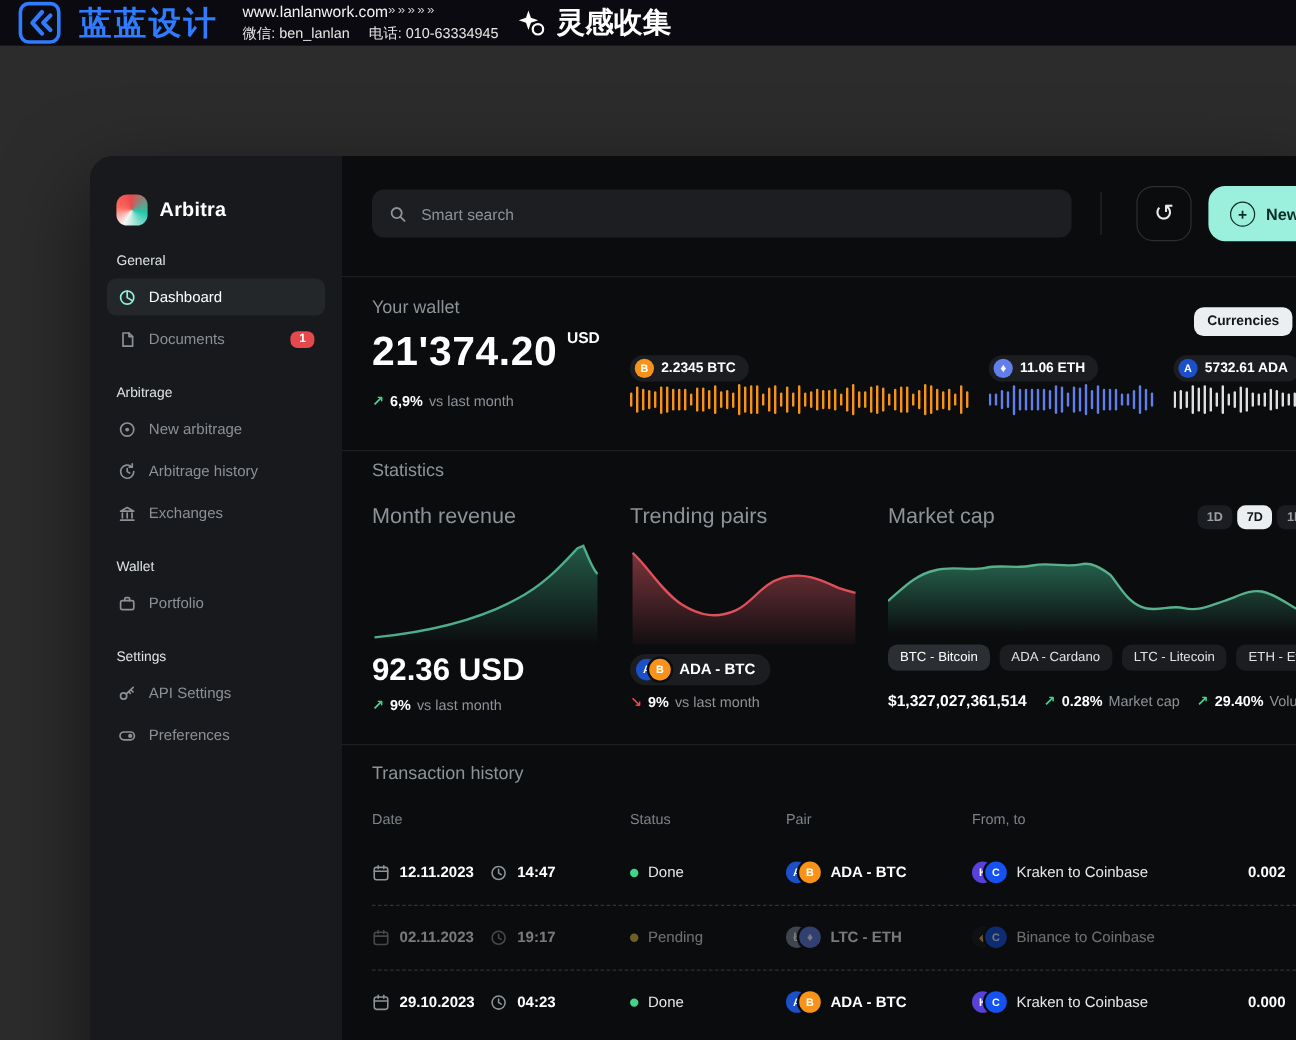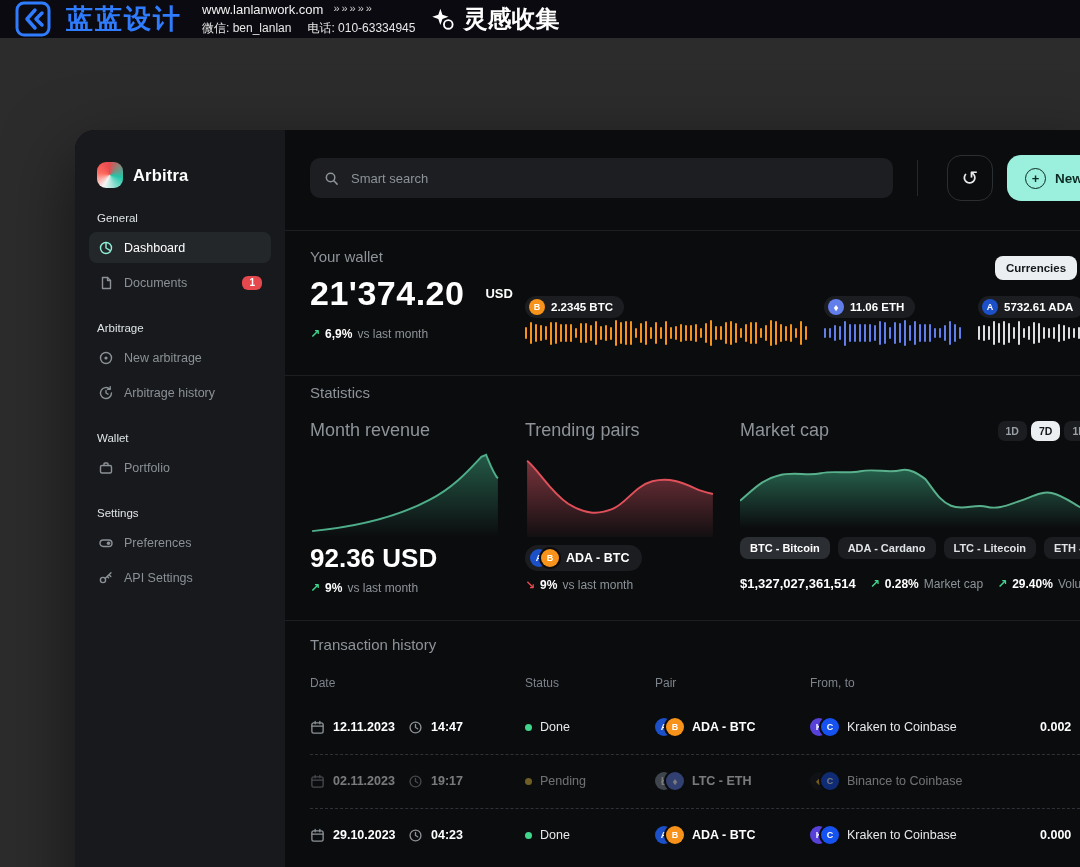"www.lanlanwork.com" .promo-line1 { align-items: flex-start -> center; gap: 10px -> none }
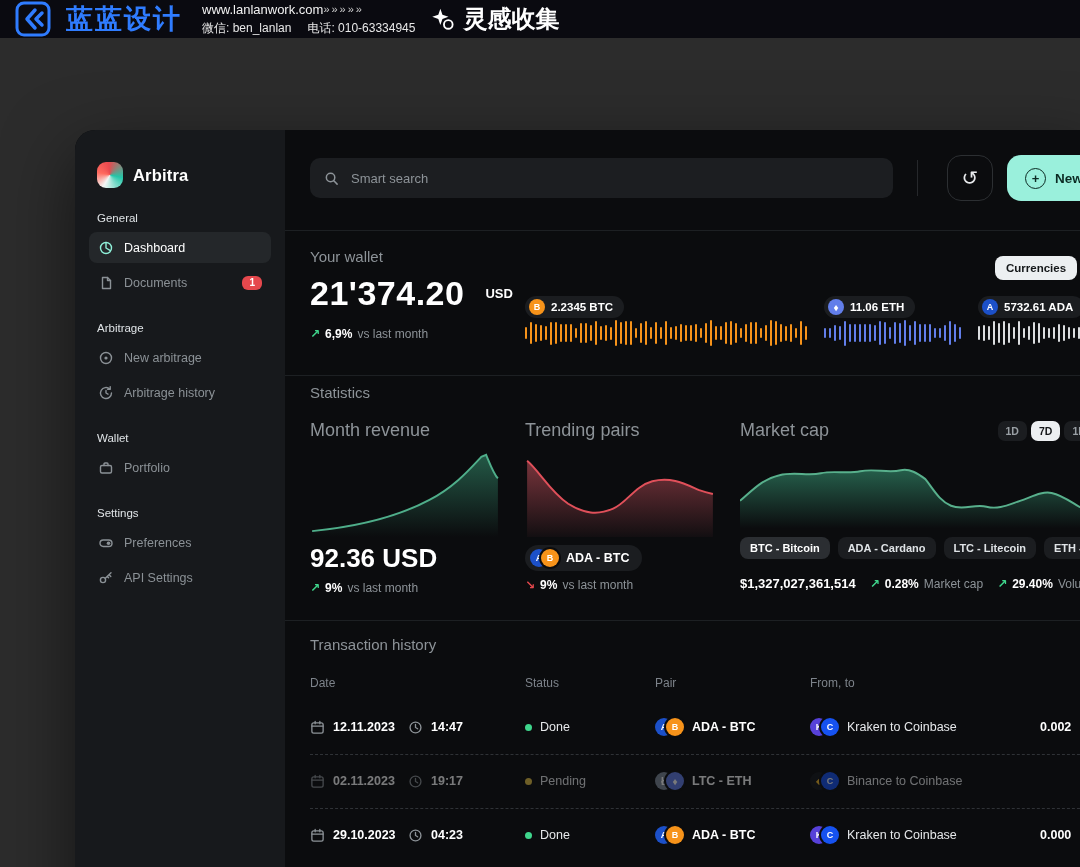"21'374.20" .balance { align-items: center -> flex-start; gap: 21px -> 8px }
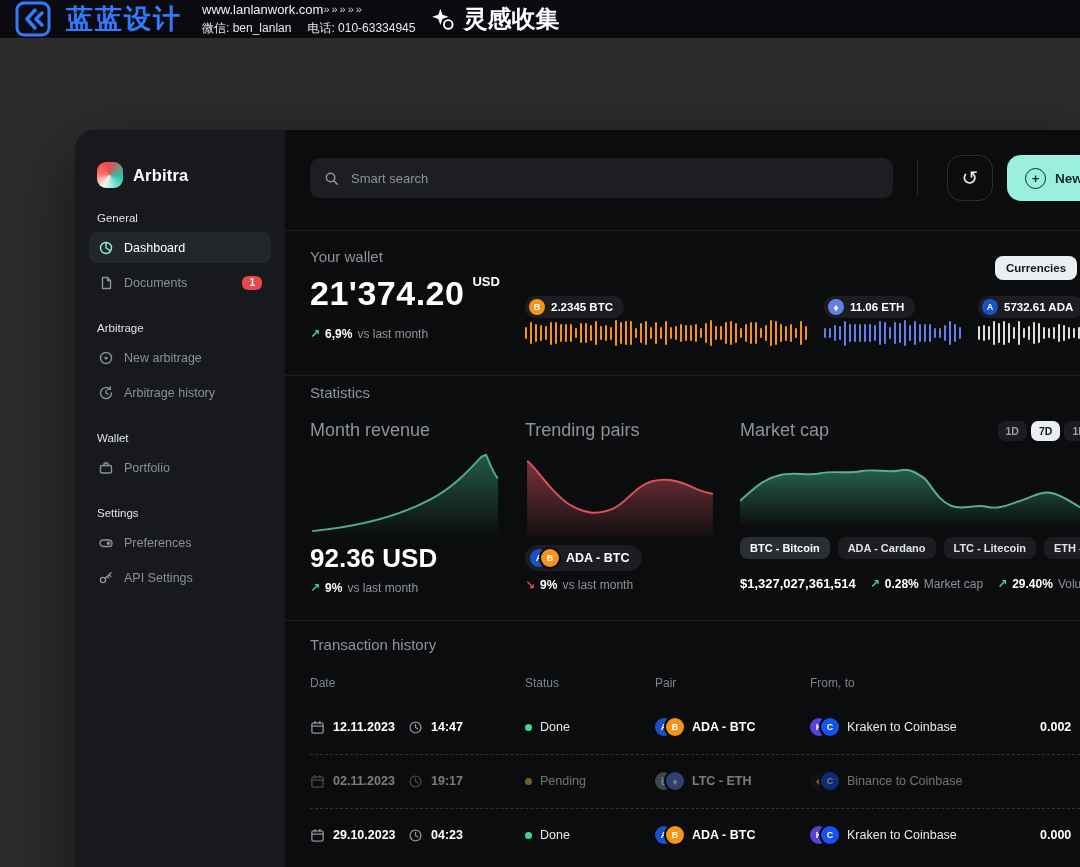"Exchanges" div.side-item { html: none -> <div> <svg> <path></path> <path></path> </svg> <span>Exchanges</span> </div> }
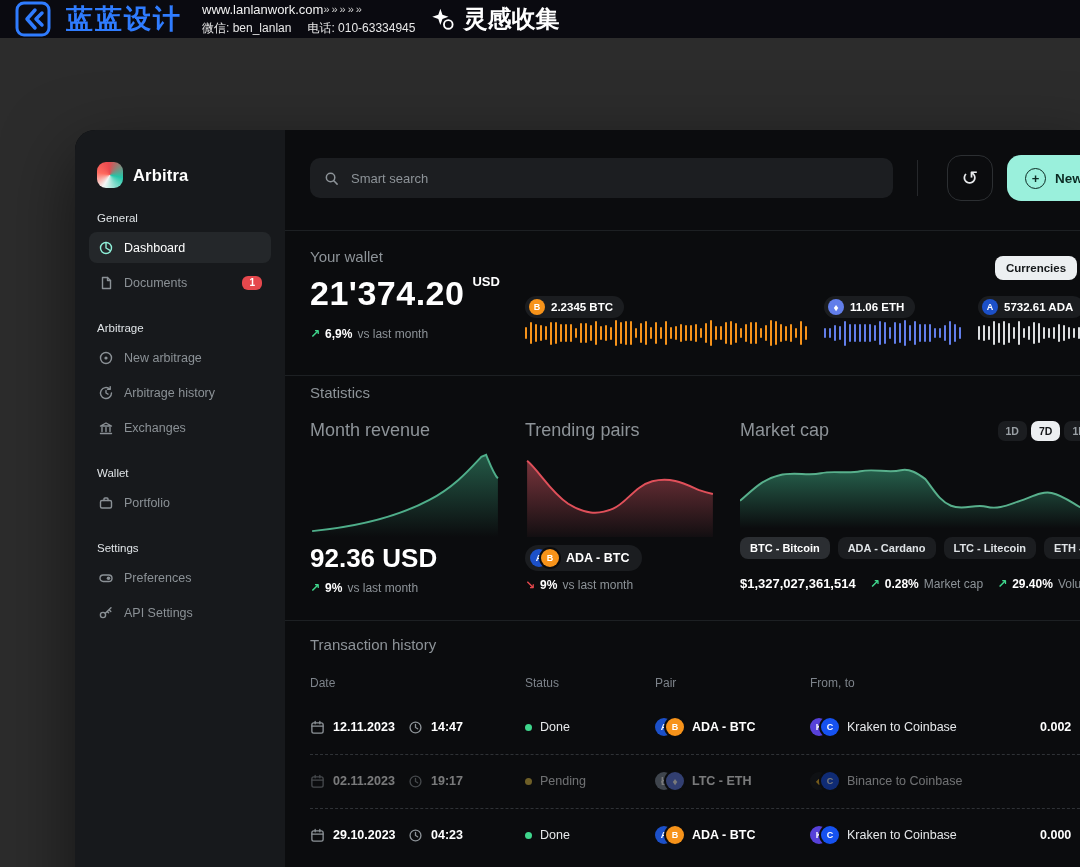"BTC - Bitcoin" .tok { font-weight: bold -> normal }
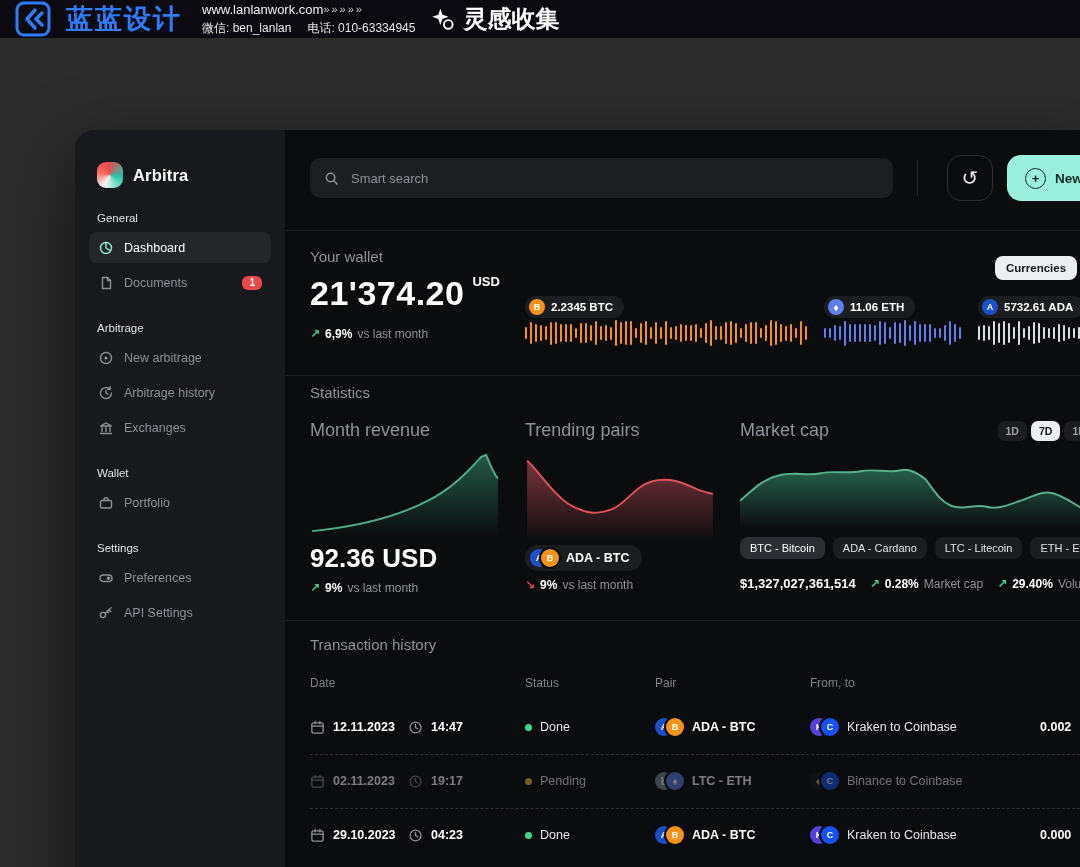"Preferences" div.side-item { order: before "API Settings" -> after "API Settings" }
